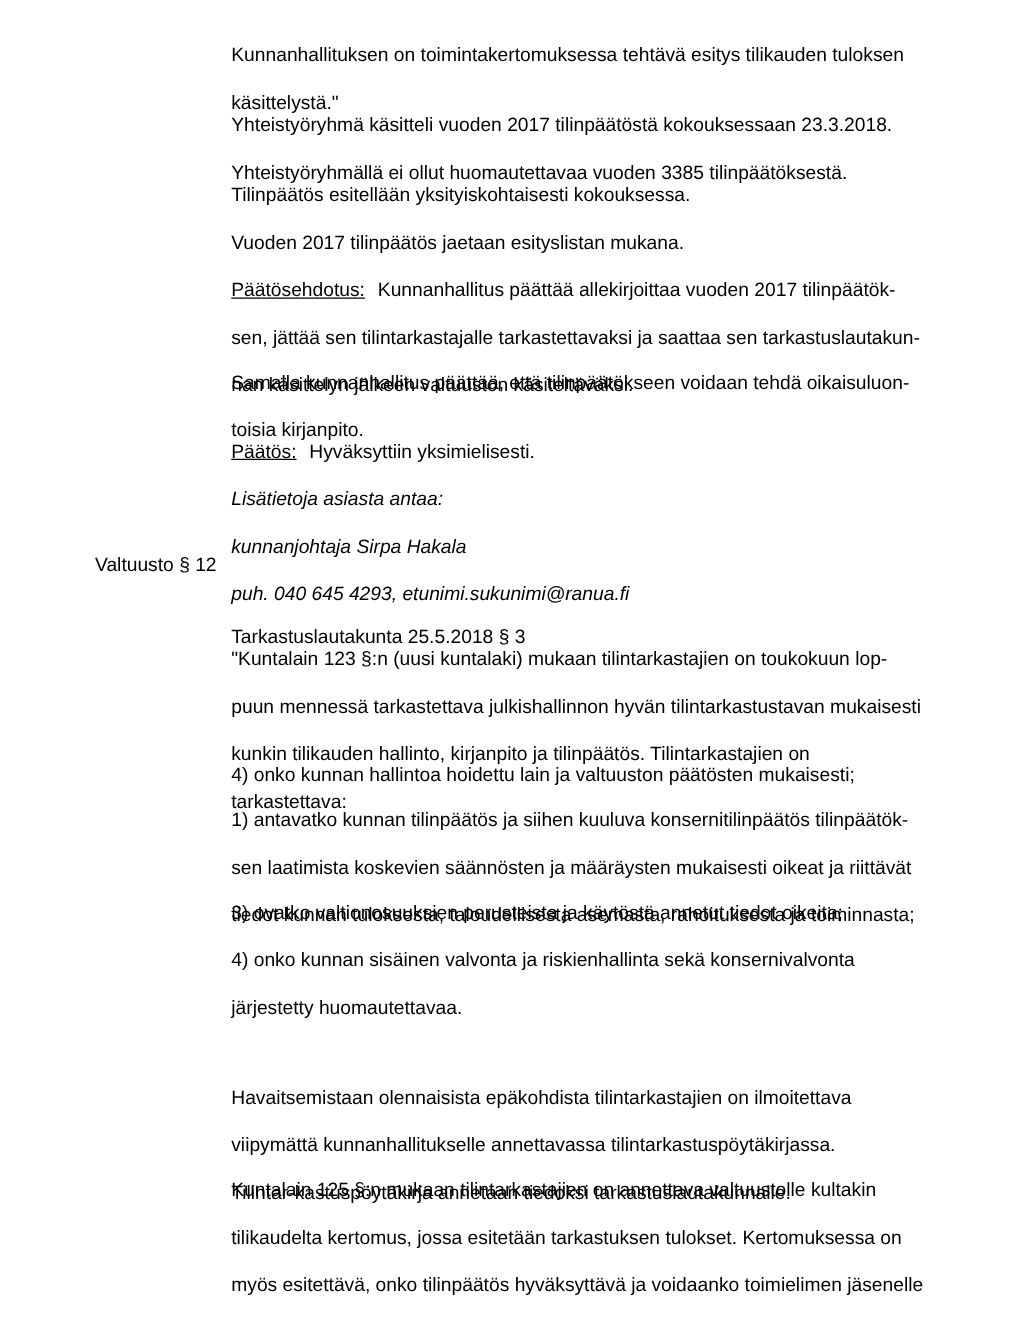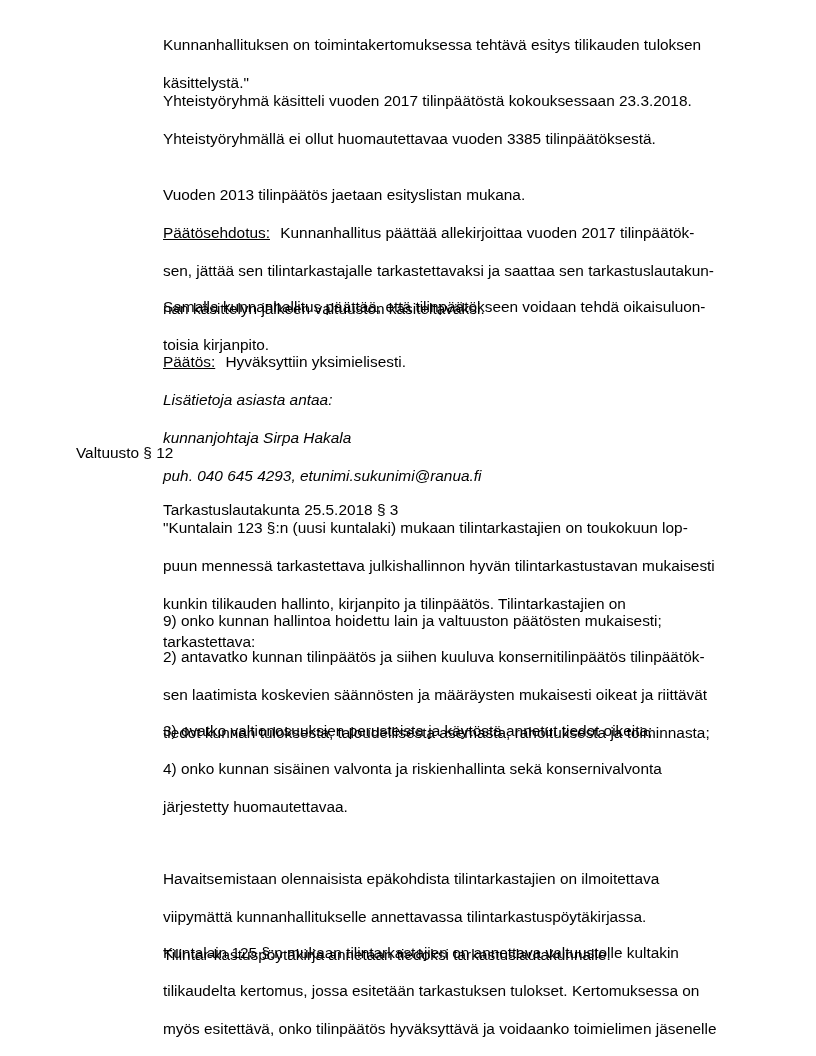"Kunnanhallituksen on" .line { margin-left: none -> 22px }
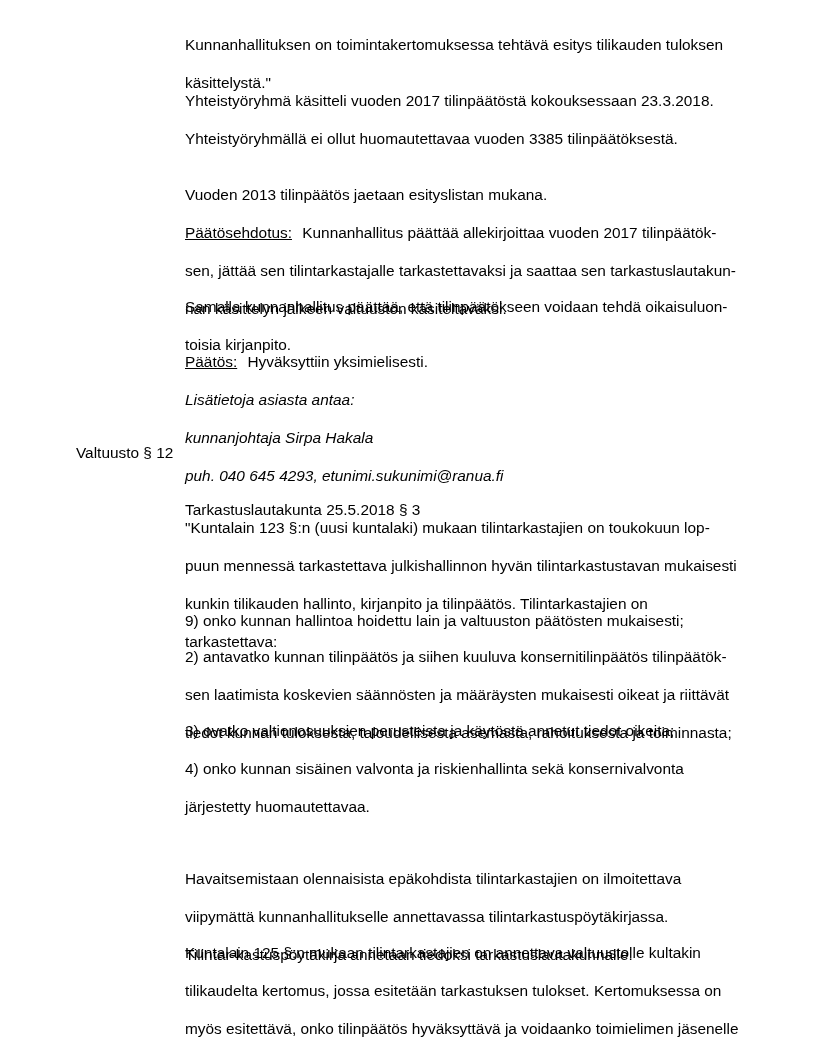"Tilinpäätös esitellään" div.block { html: none -> <div> <span>Tilinpäätös esitellään yksityiskohtaisesti kokouksessa.</span> </div> }
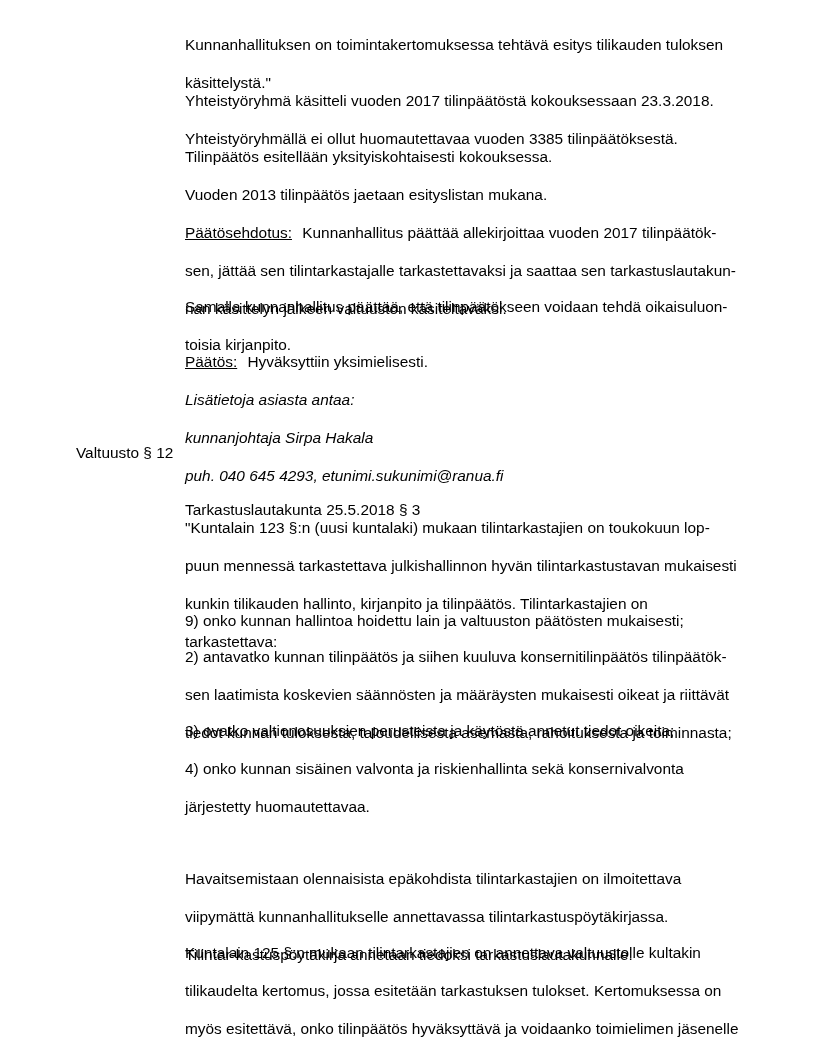"Vuoden 2013 tilinpäätös jaetaan" span.line { text: 2013 -> 2017 }
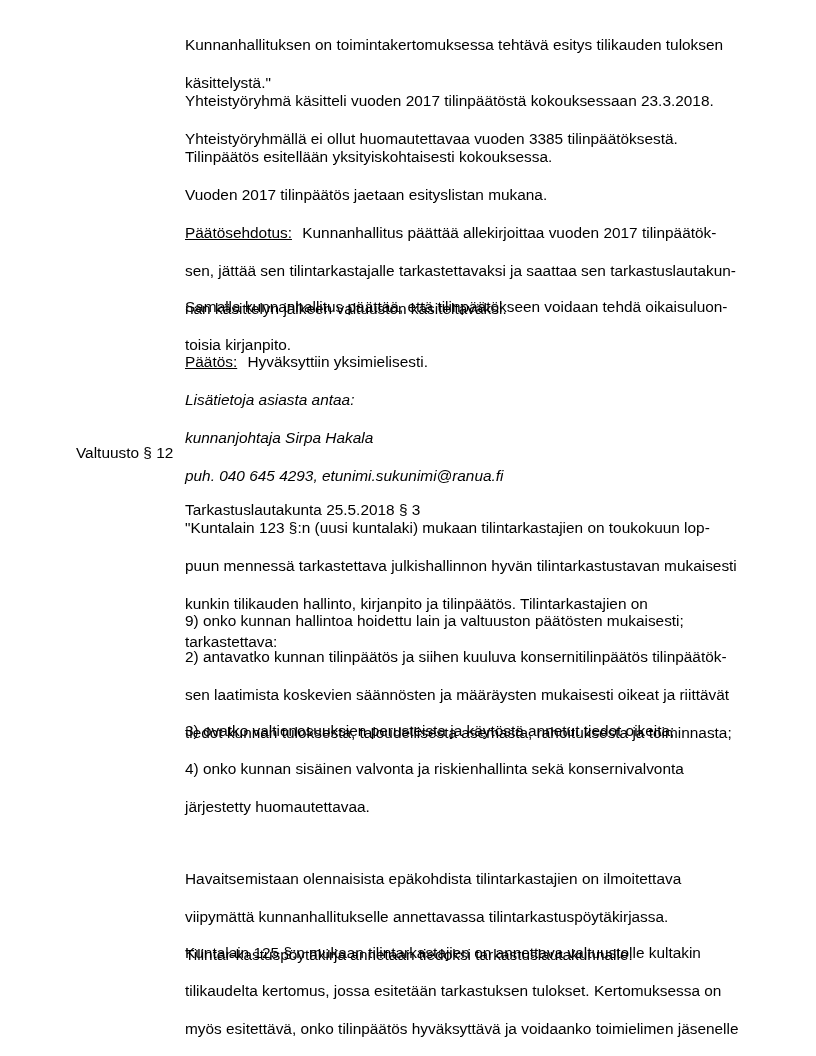"9) onko kunnan hallintoa hoidettu" span.line { text: 9 -> 4 }
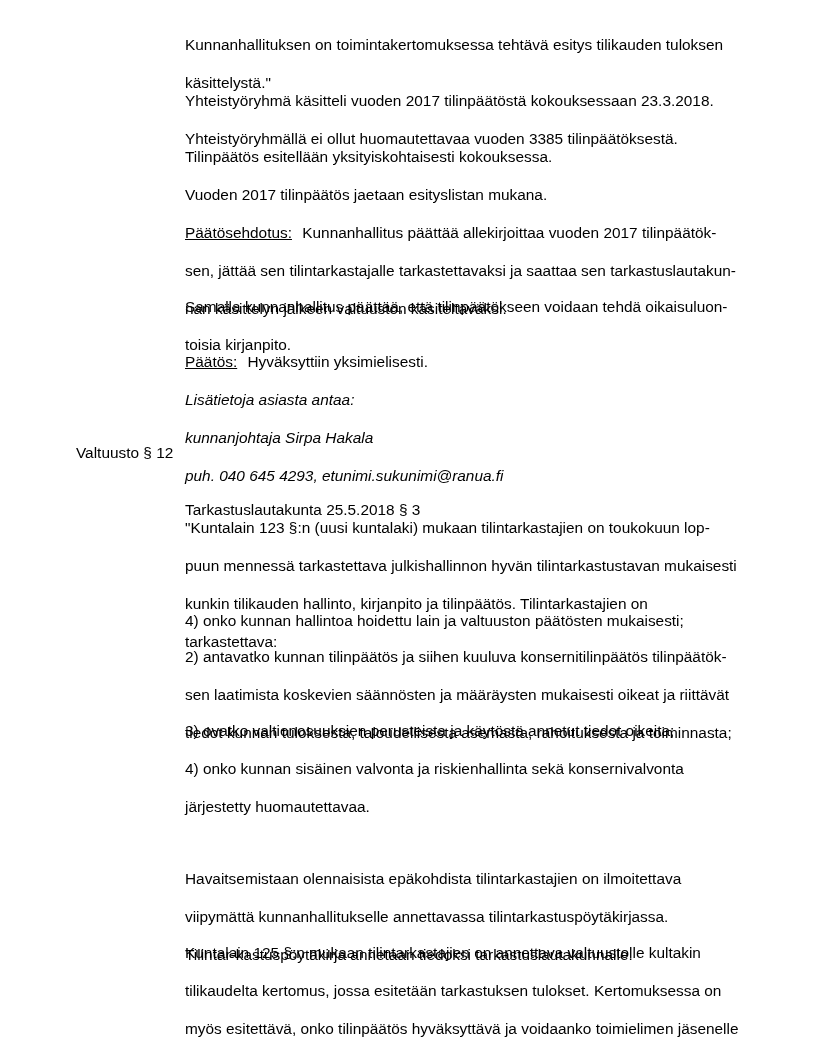"2) antavatko kunnan tilinpäätös ja" span.line { text: 2 -> 1 }
